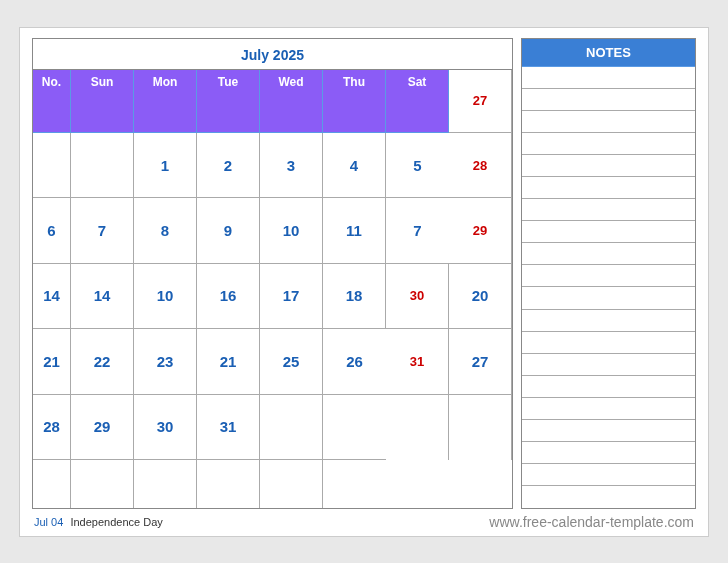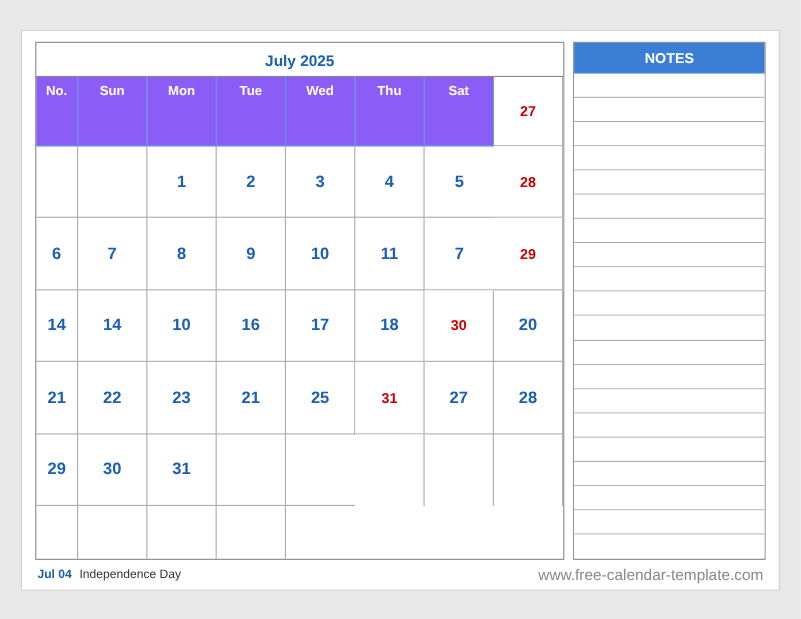"26" div.day-cell { html: none -> <div>26</div> }
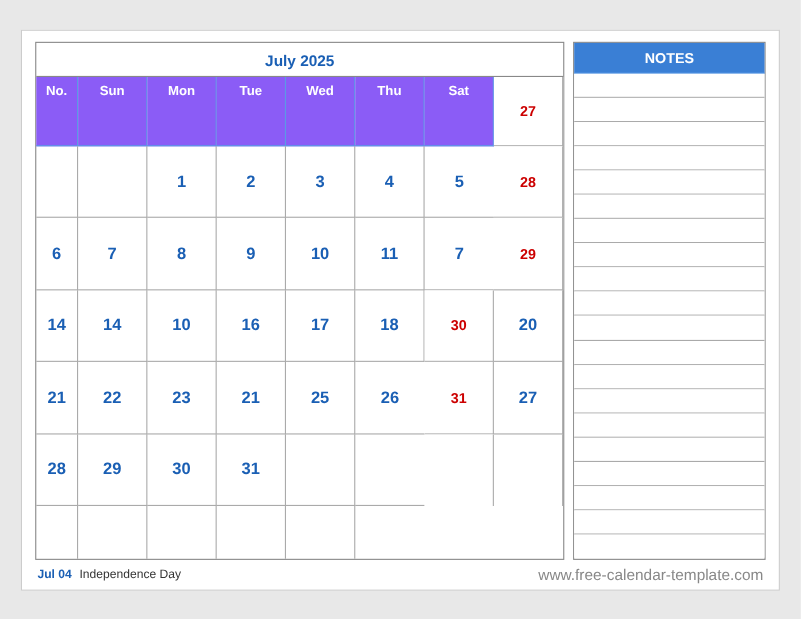"Jul 04" .footer-holiday .holiday-date { font-weight: bold -> normal }
